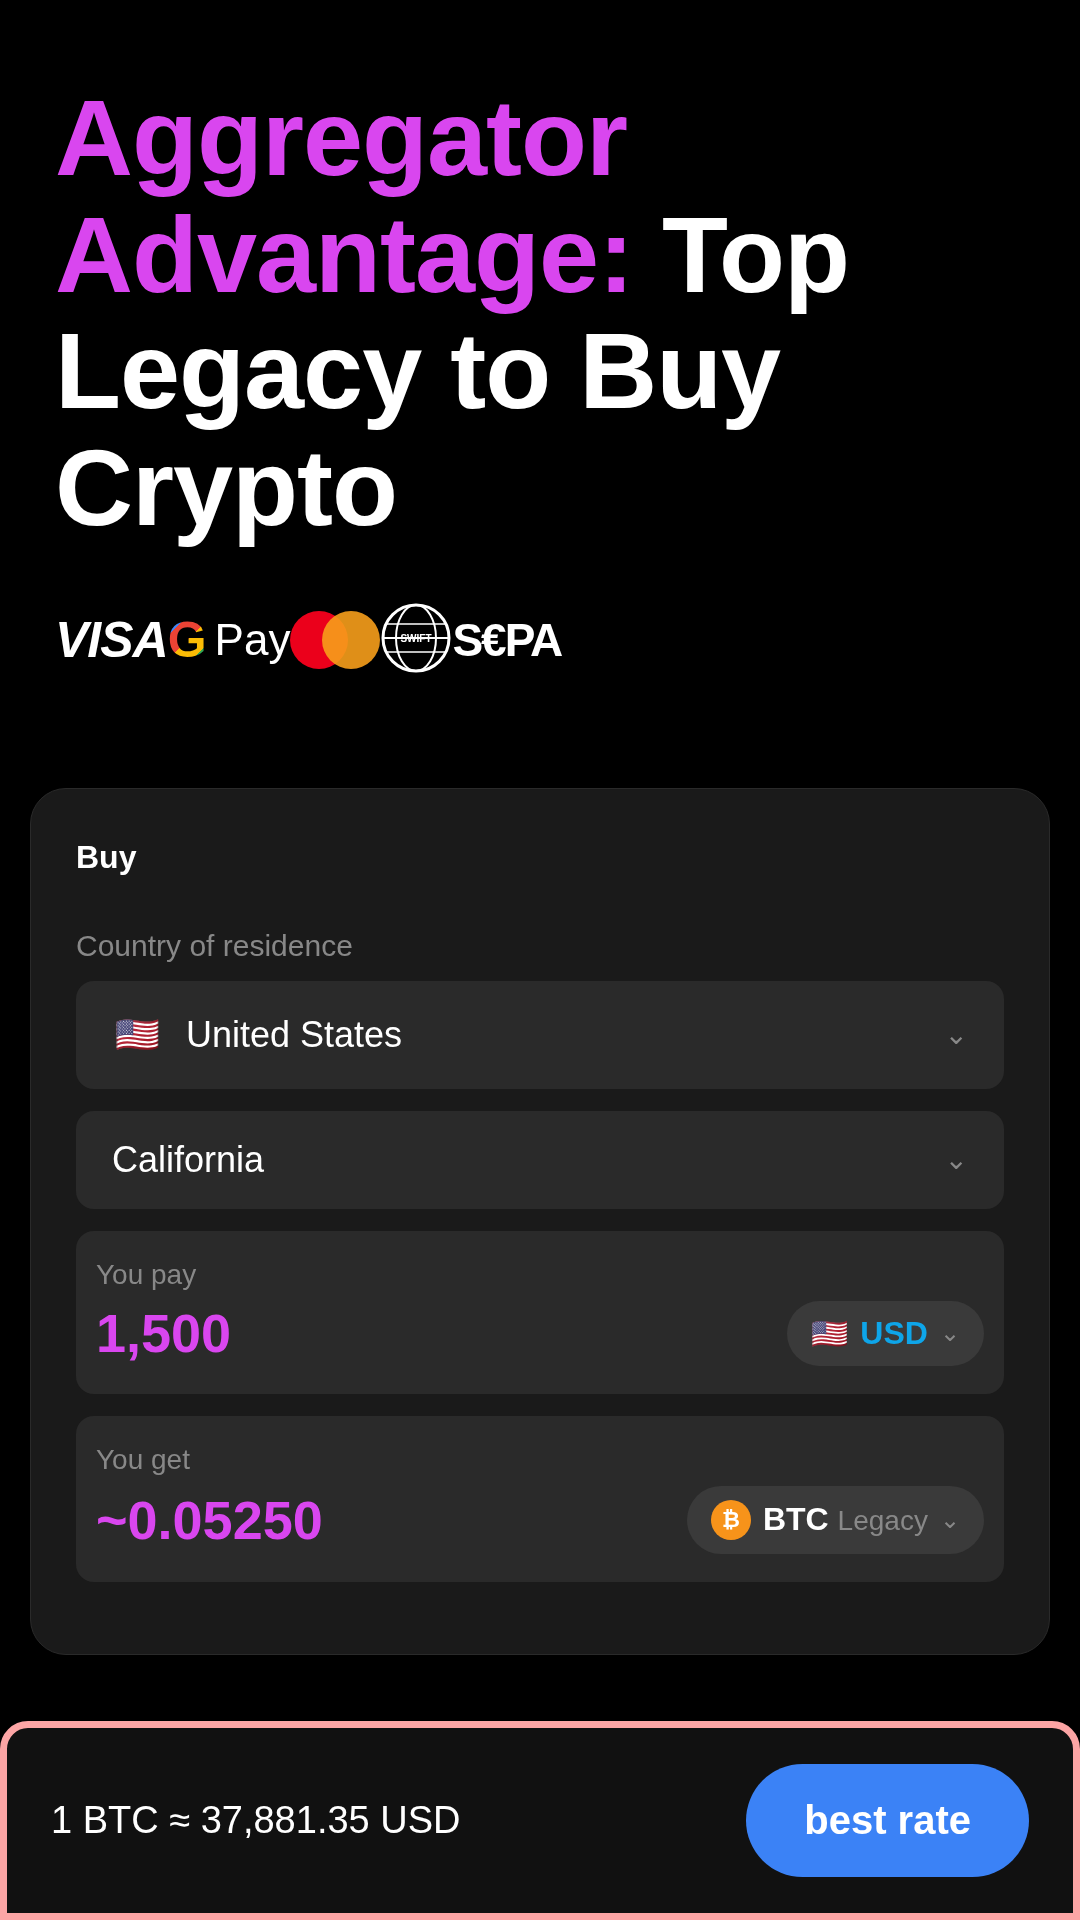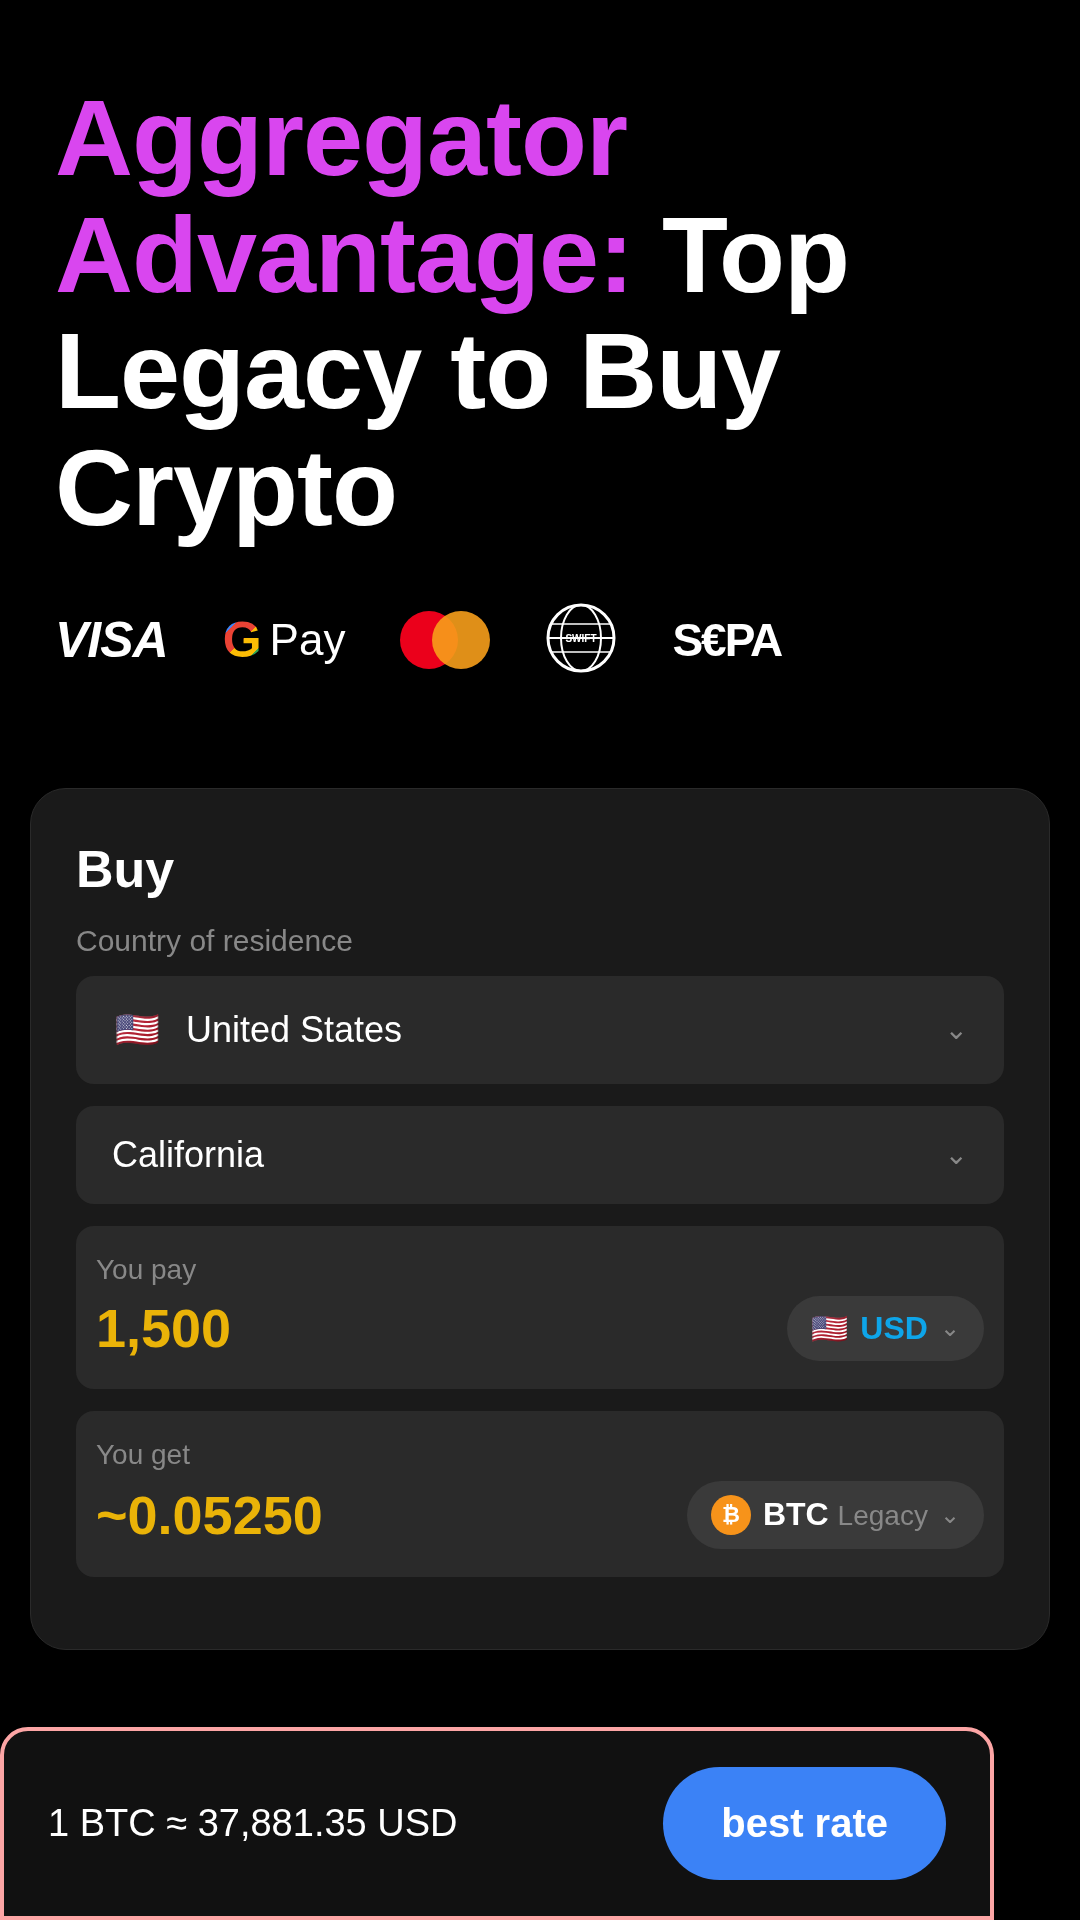"VISA" .payment-logos { gap: 55px -> none }
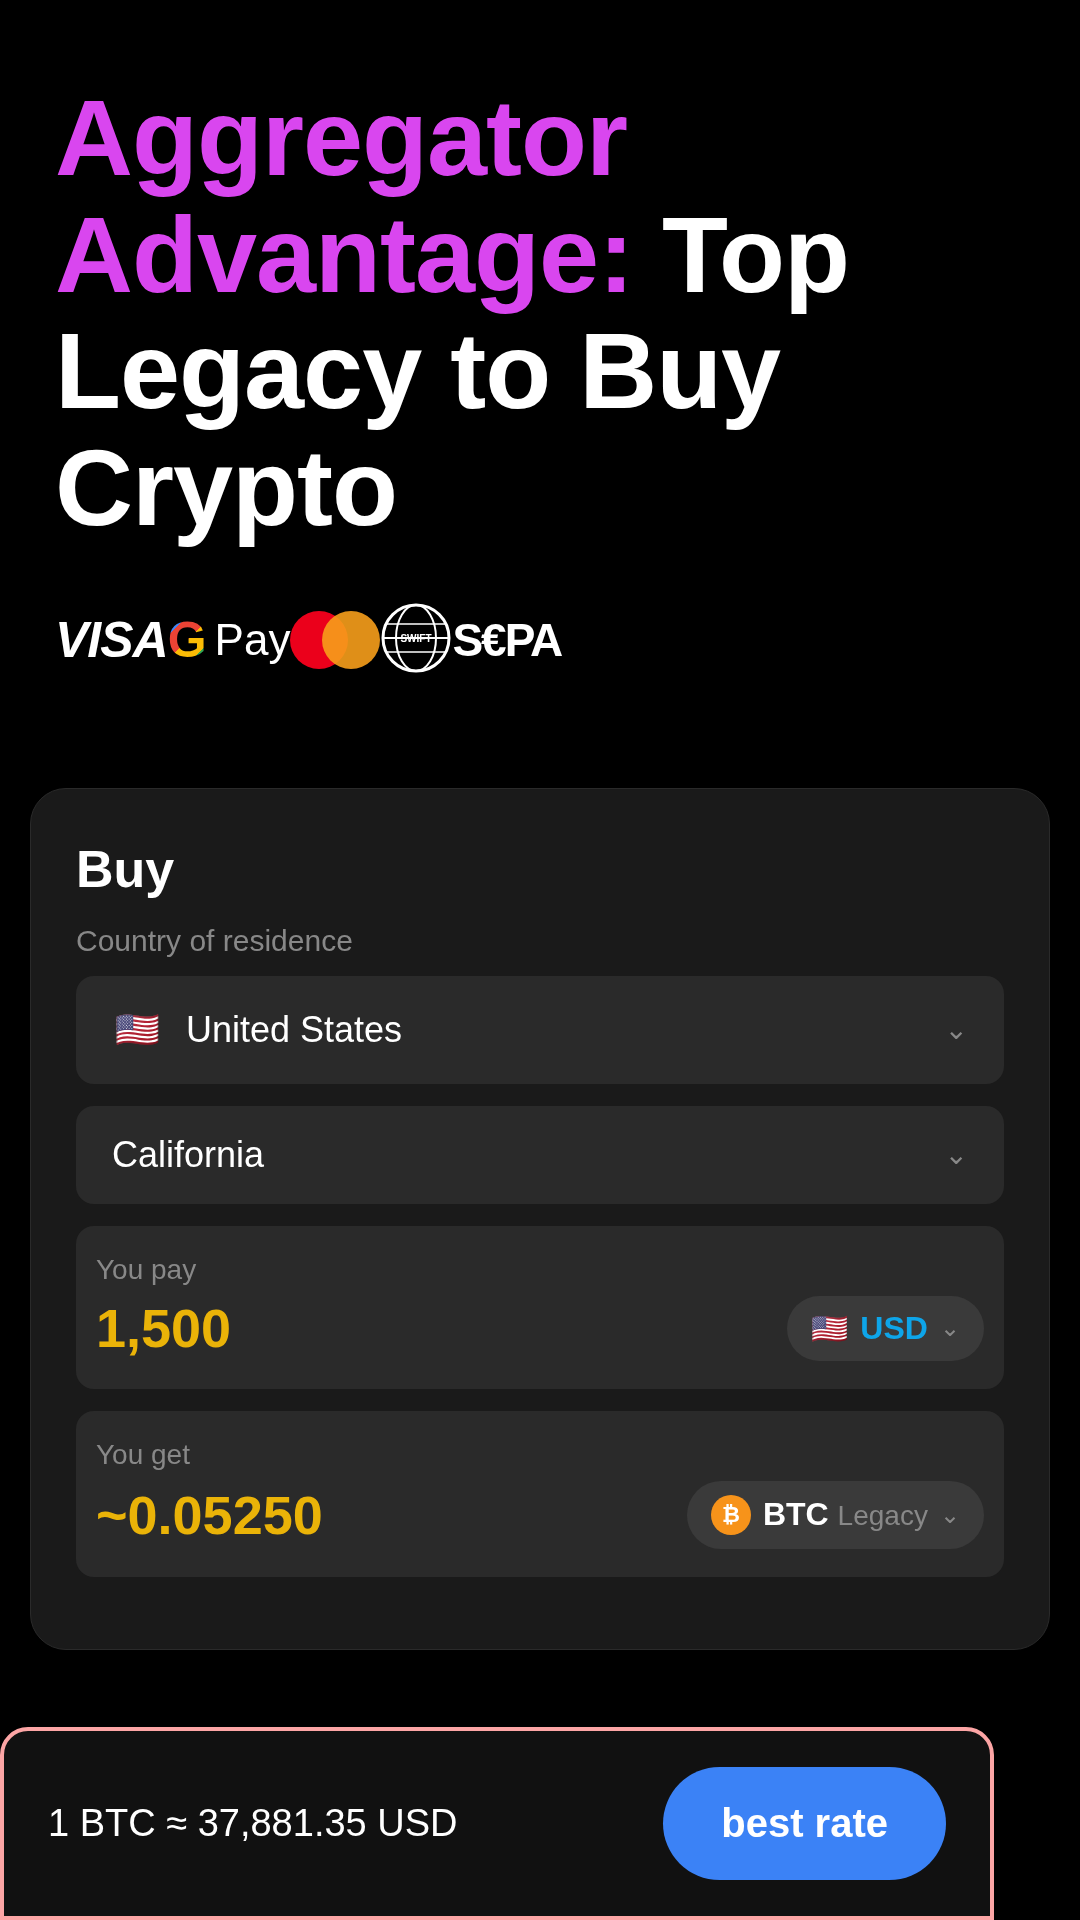"Buy" .card-title { font-size: 52px -> 32px; margin-bottom: 25px -> 53px }
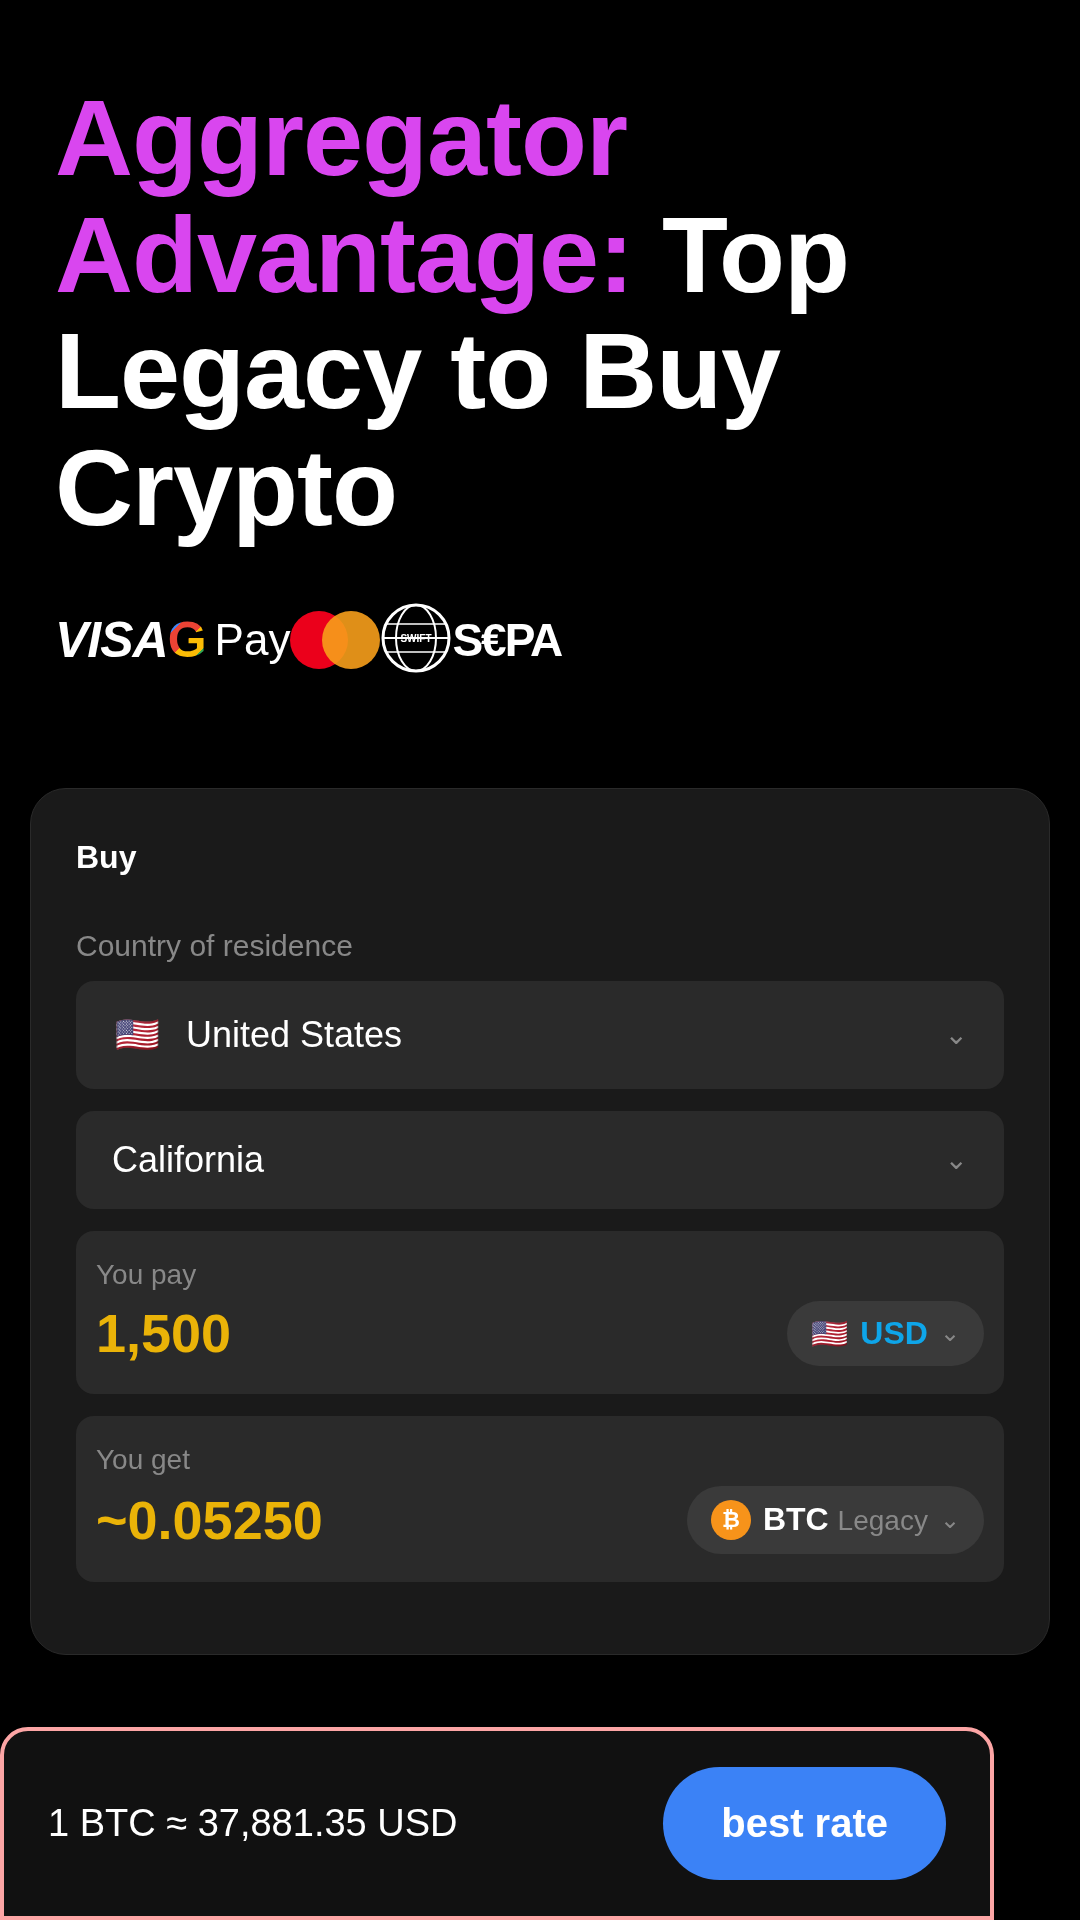"1,500" .input-value { color: #eab308 -> #d946ef }
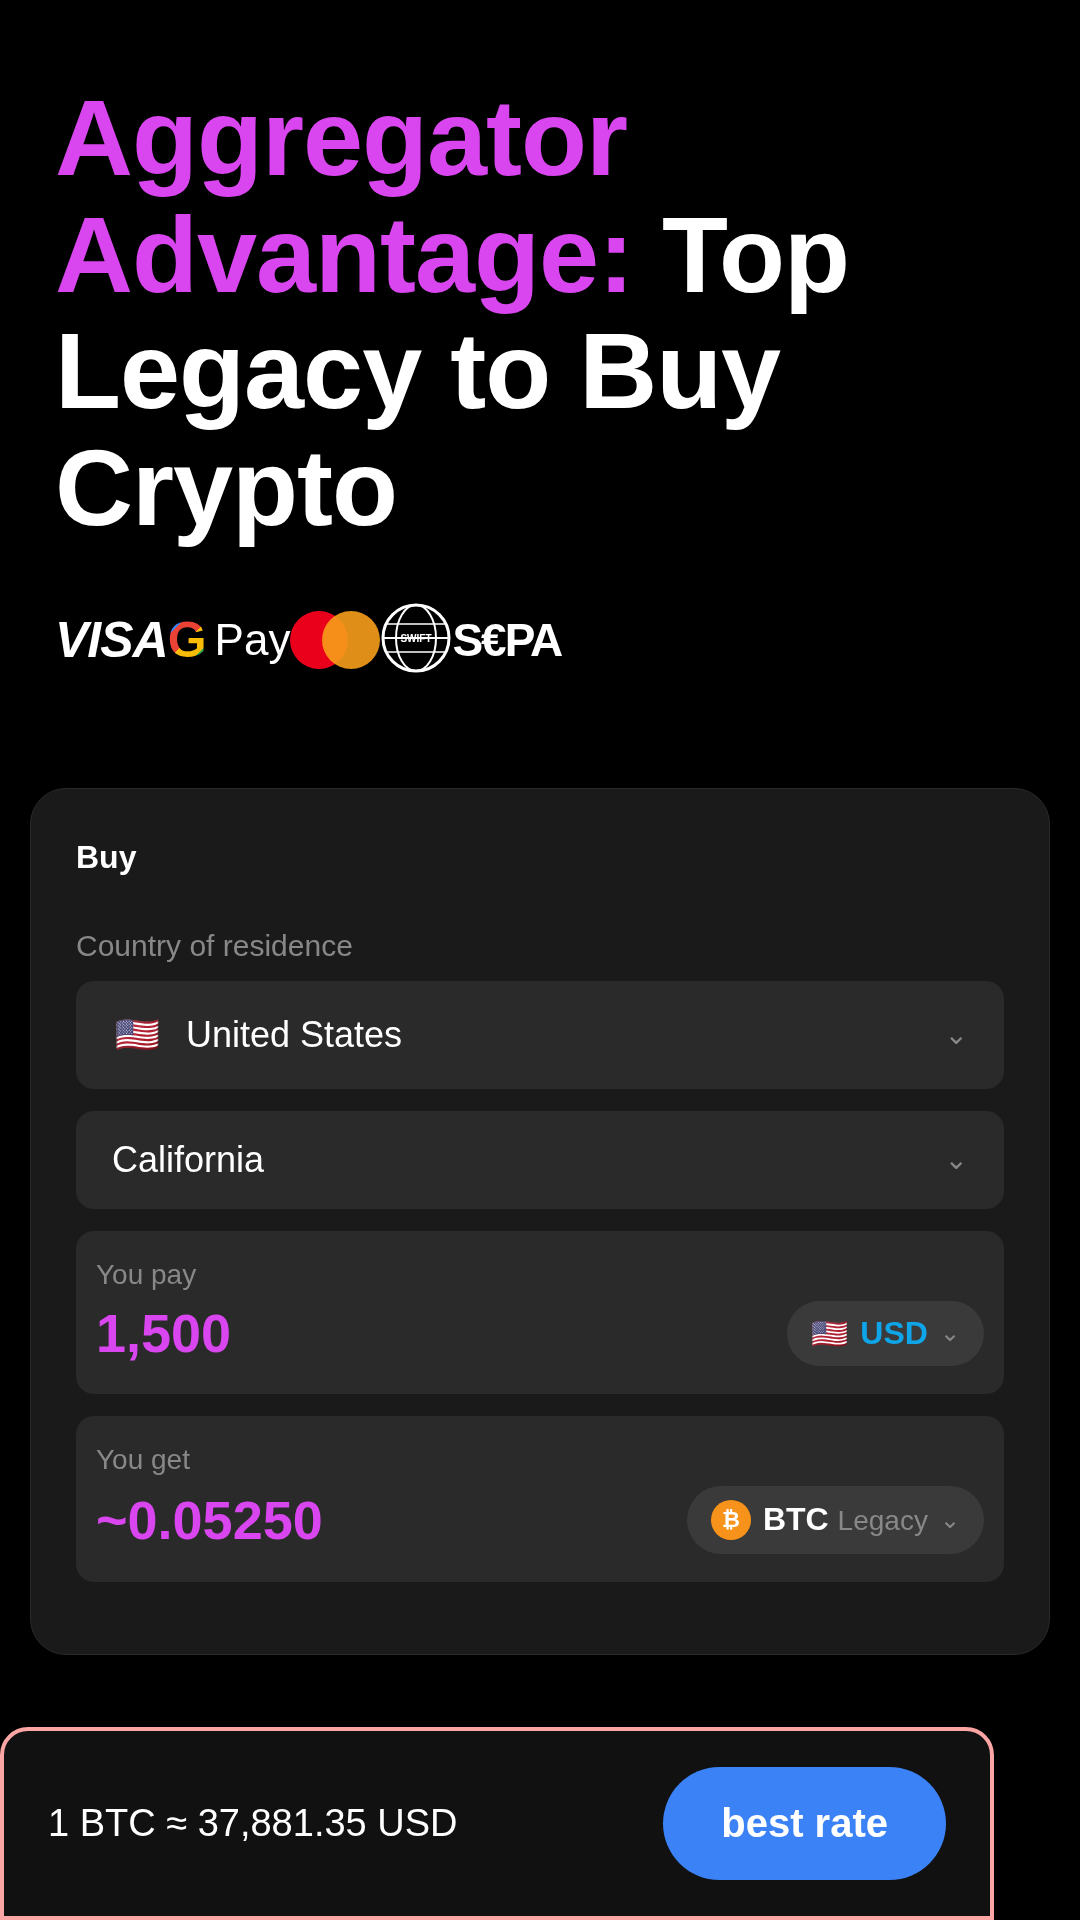"1 BTC ≈ 37,881.35 USD" .bottom-bar { border: 4px solid #fca5a5 -> 7px solid #fca5a5; width: 994px -> 1080px }
